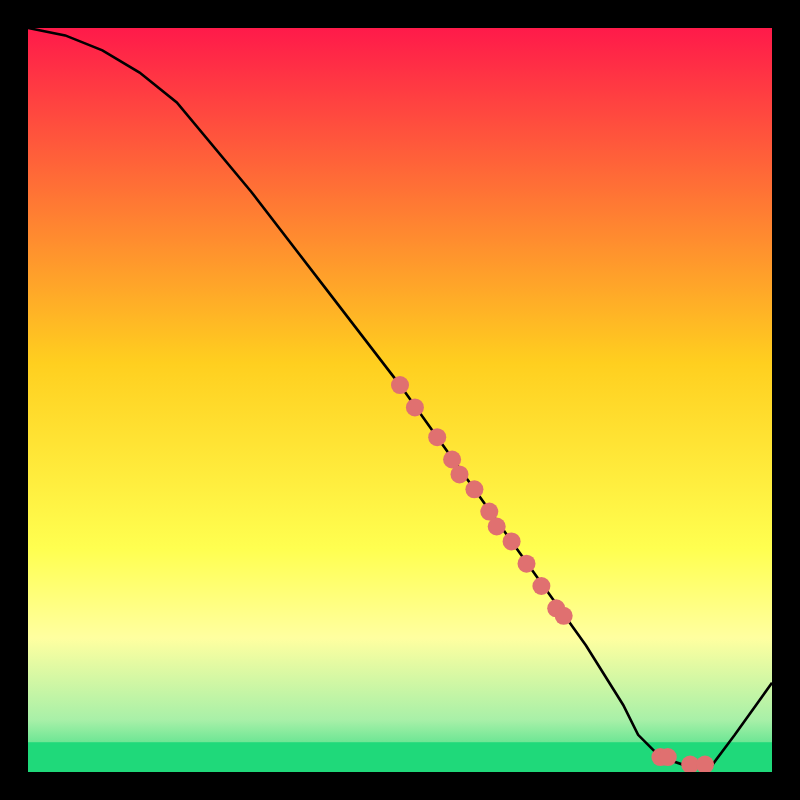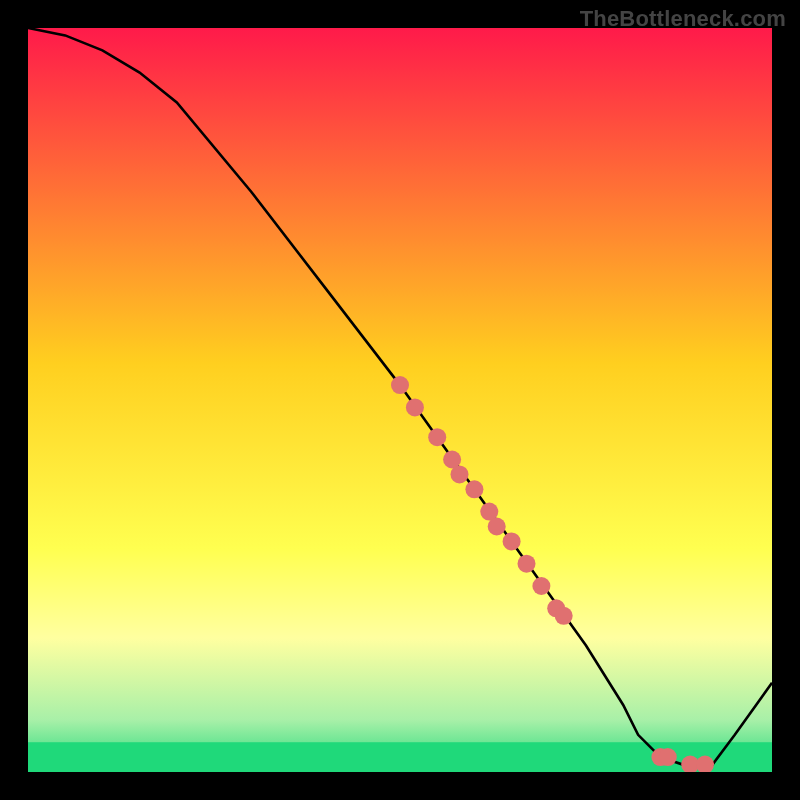"TheBottleneck.com" div.watermark { html: <div>TheBottleneck.com</div> -> none }
